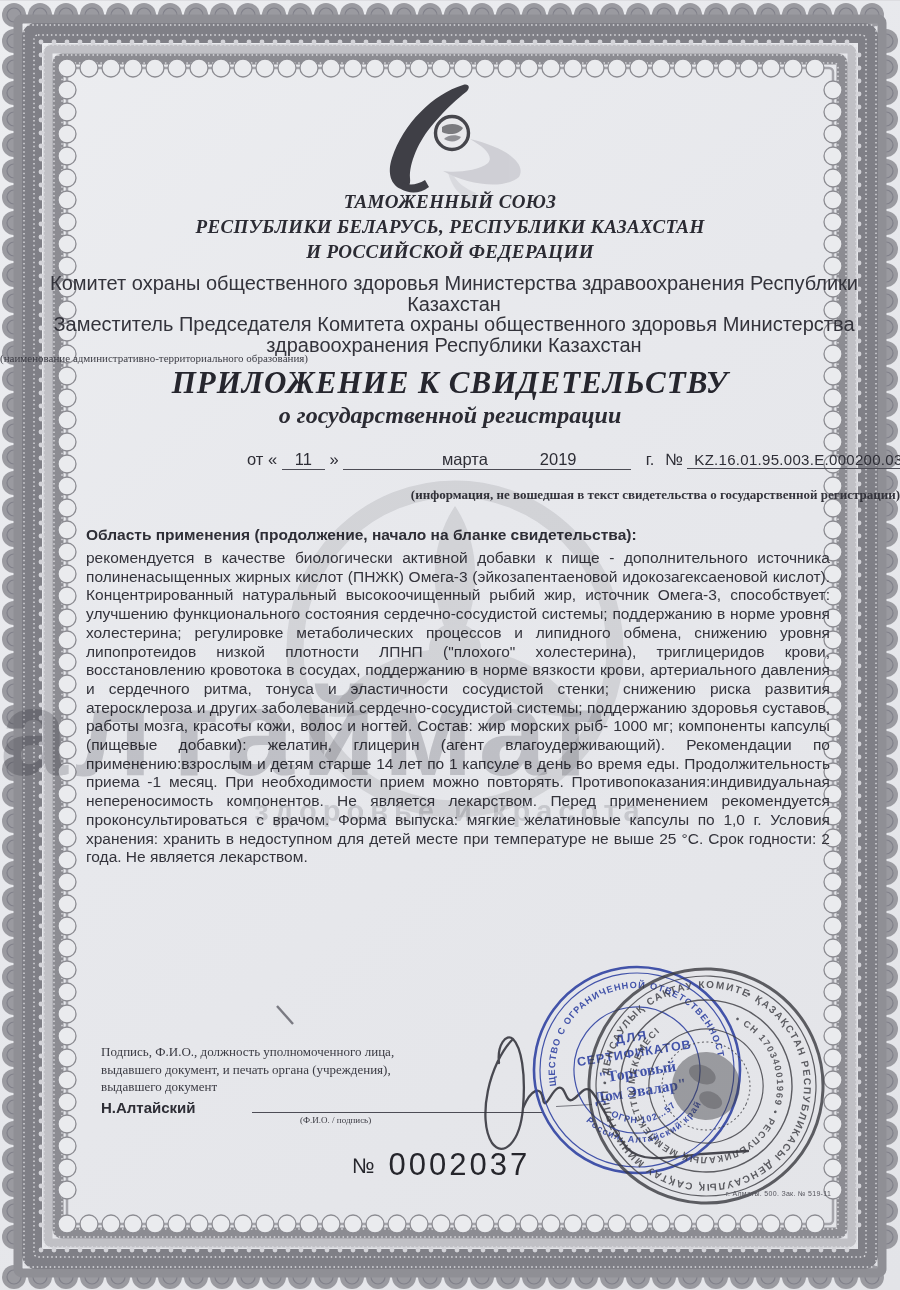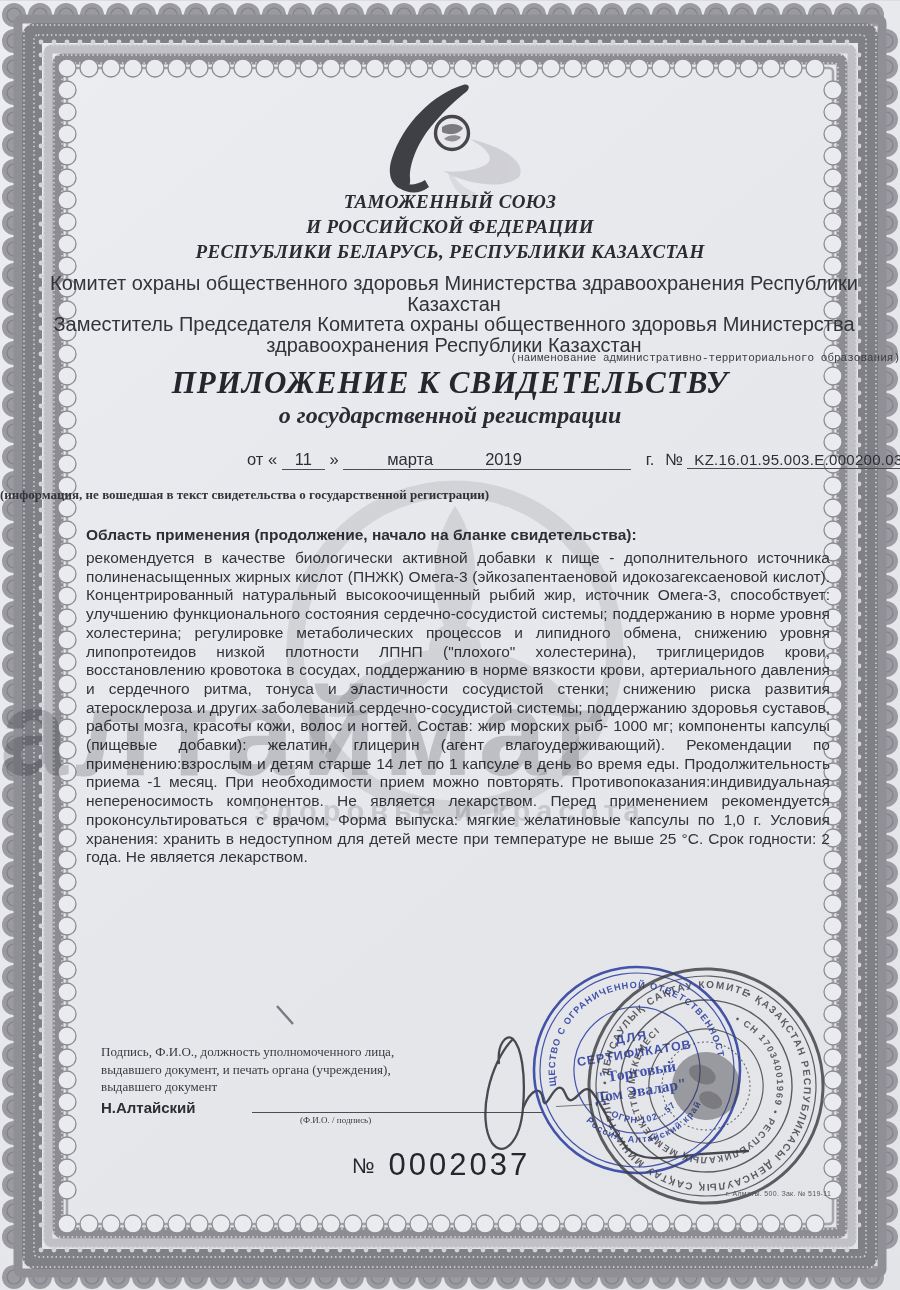"И РОССИЙСКОЙ ФЕДЕРАЦИИ" div { order: before "РЕСПУБЛИКИ БЕЛАРУСЬ, РЕСПУБЛИКИ" -> after "РЕСПУБЛИКИ БЕЛАРУСЬ, РЕСПУБЛИКИ" }
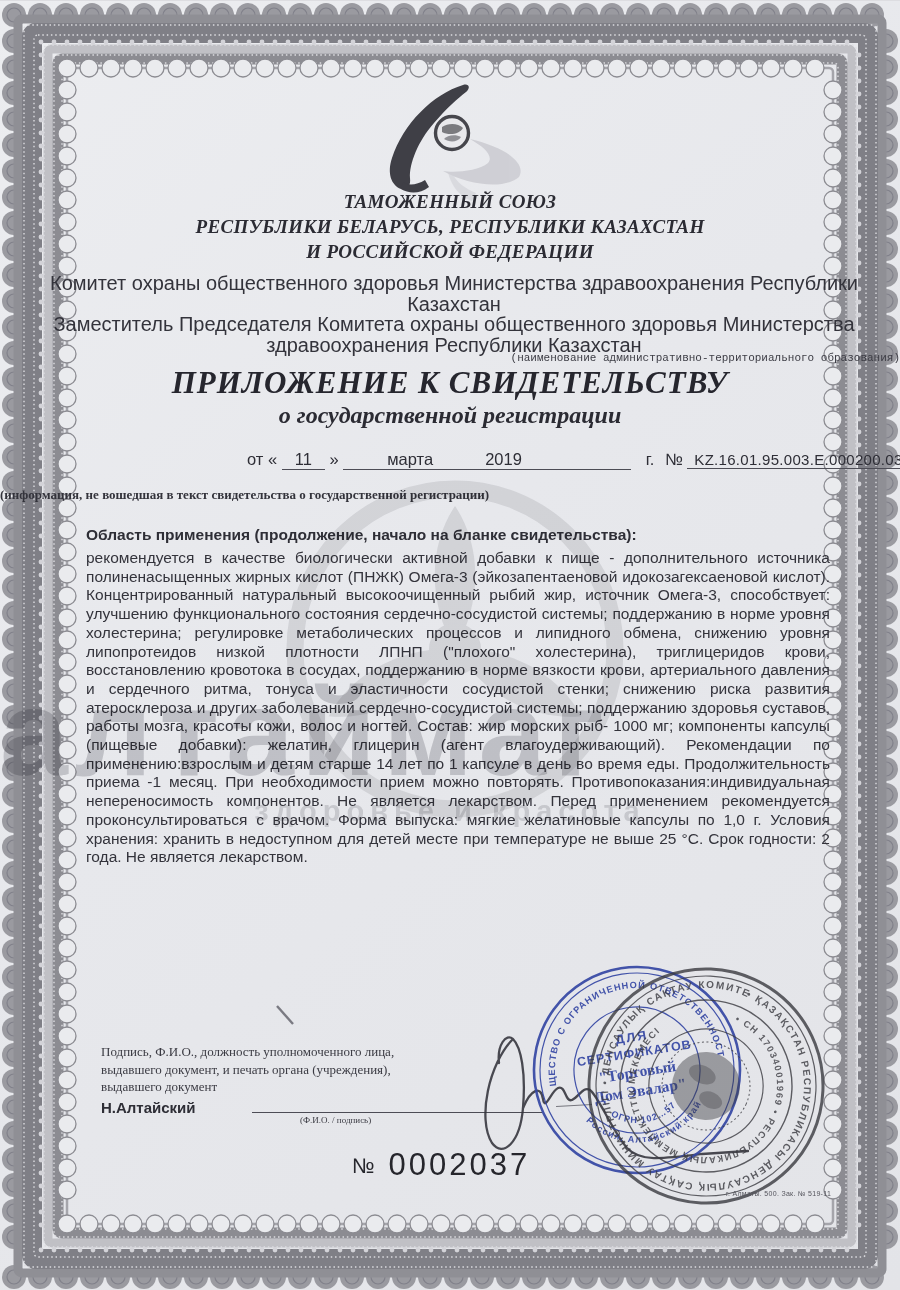"(наименование" .territory-note { font-family: Liberation Mono, monospace -> Liberation Serif, serif; text-align: right -> left }
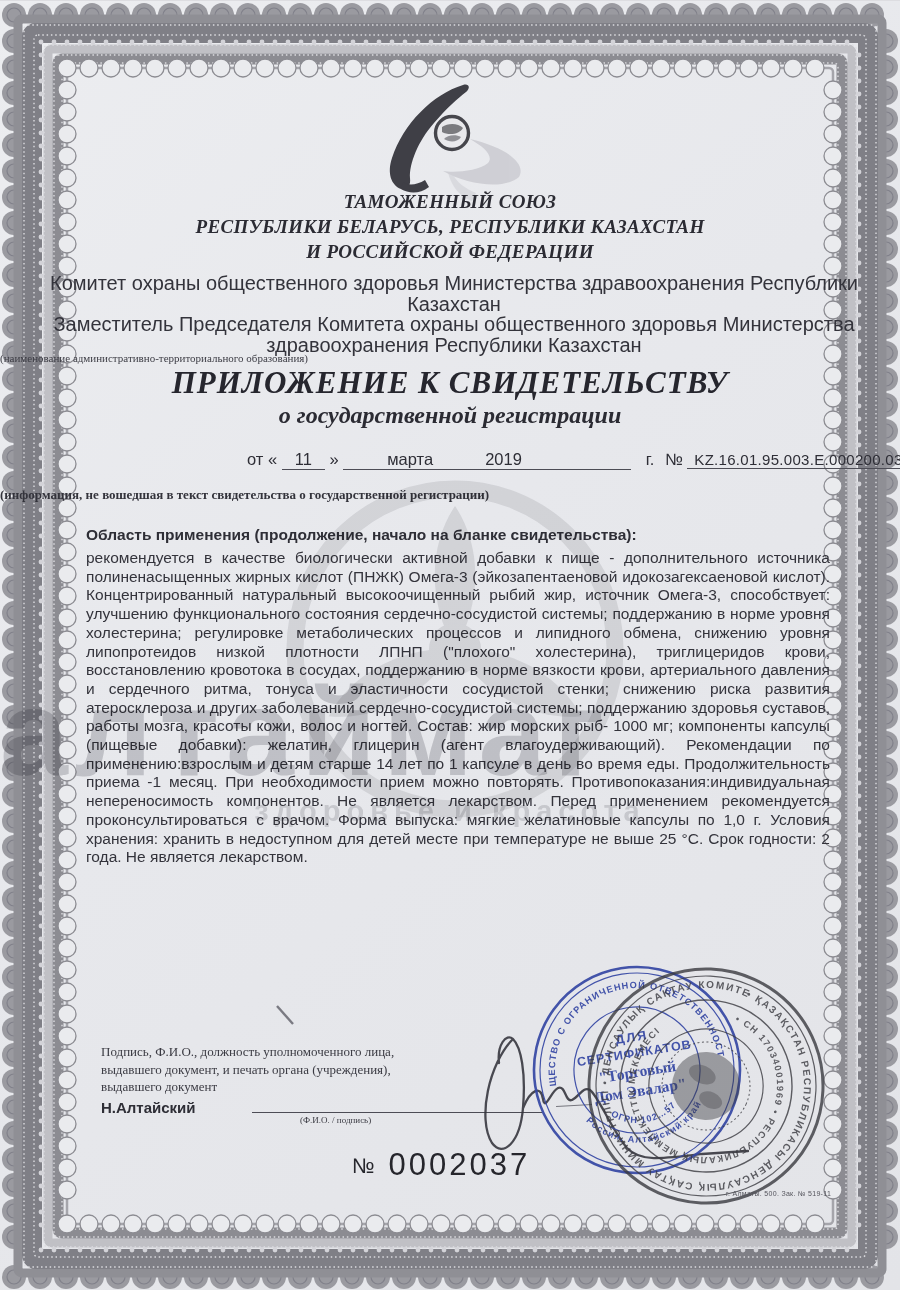"11" .dl-seg { text-align: none -> center }
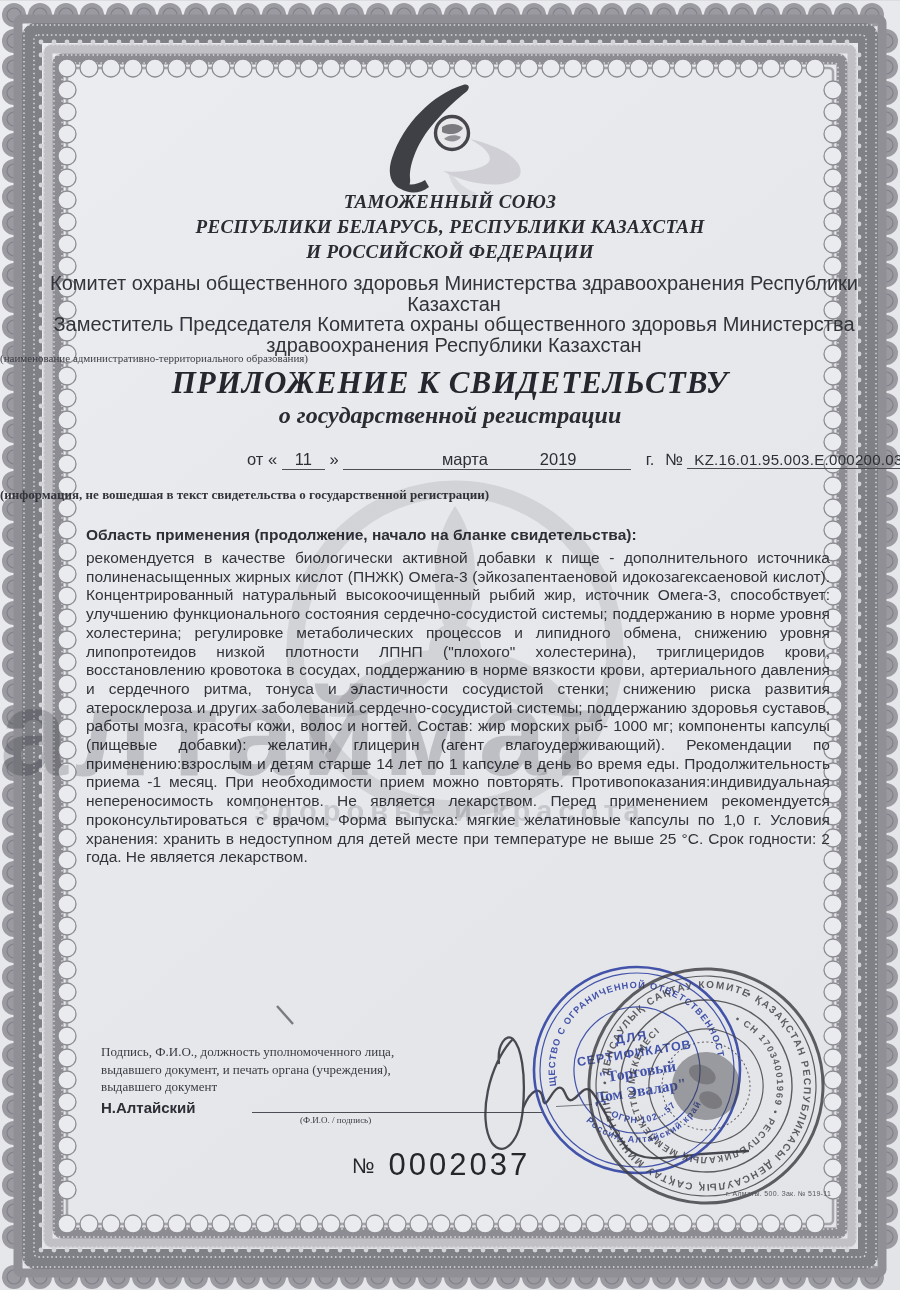"(информация, не вошедшая в текст" .info-note { text-align: left -> right }
